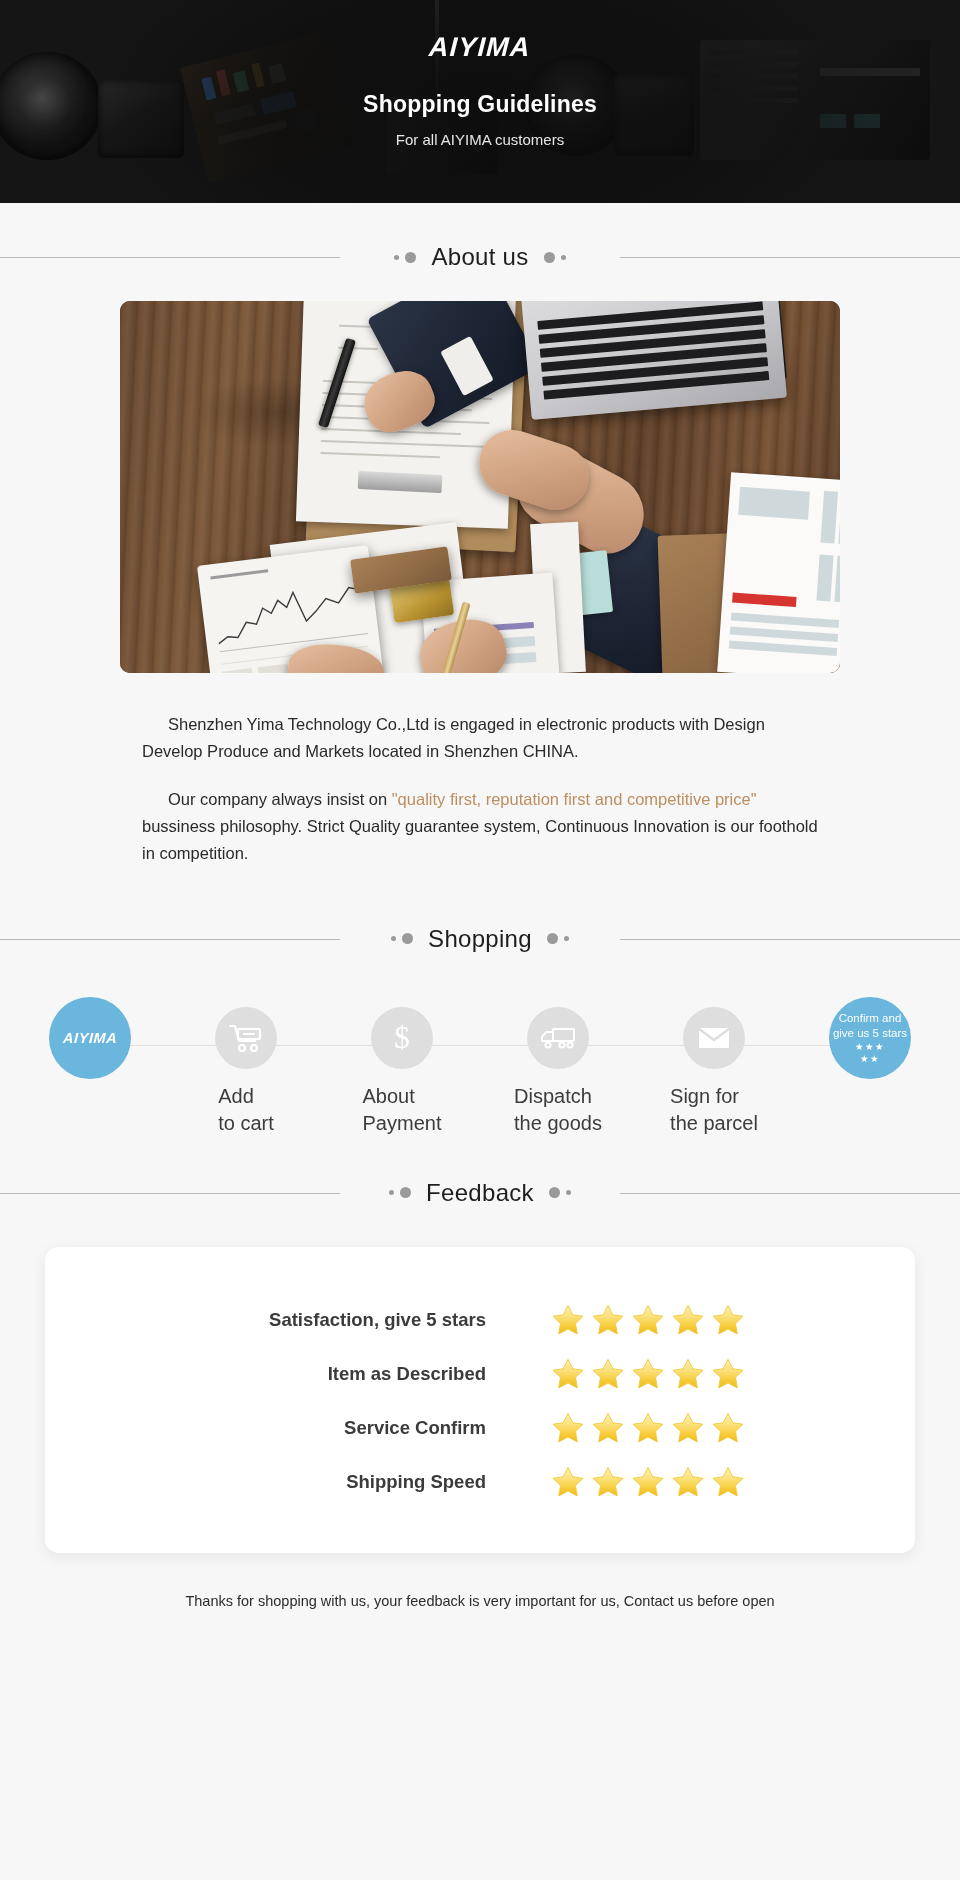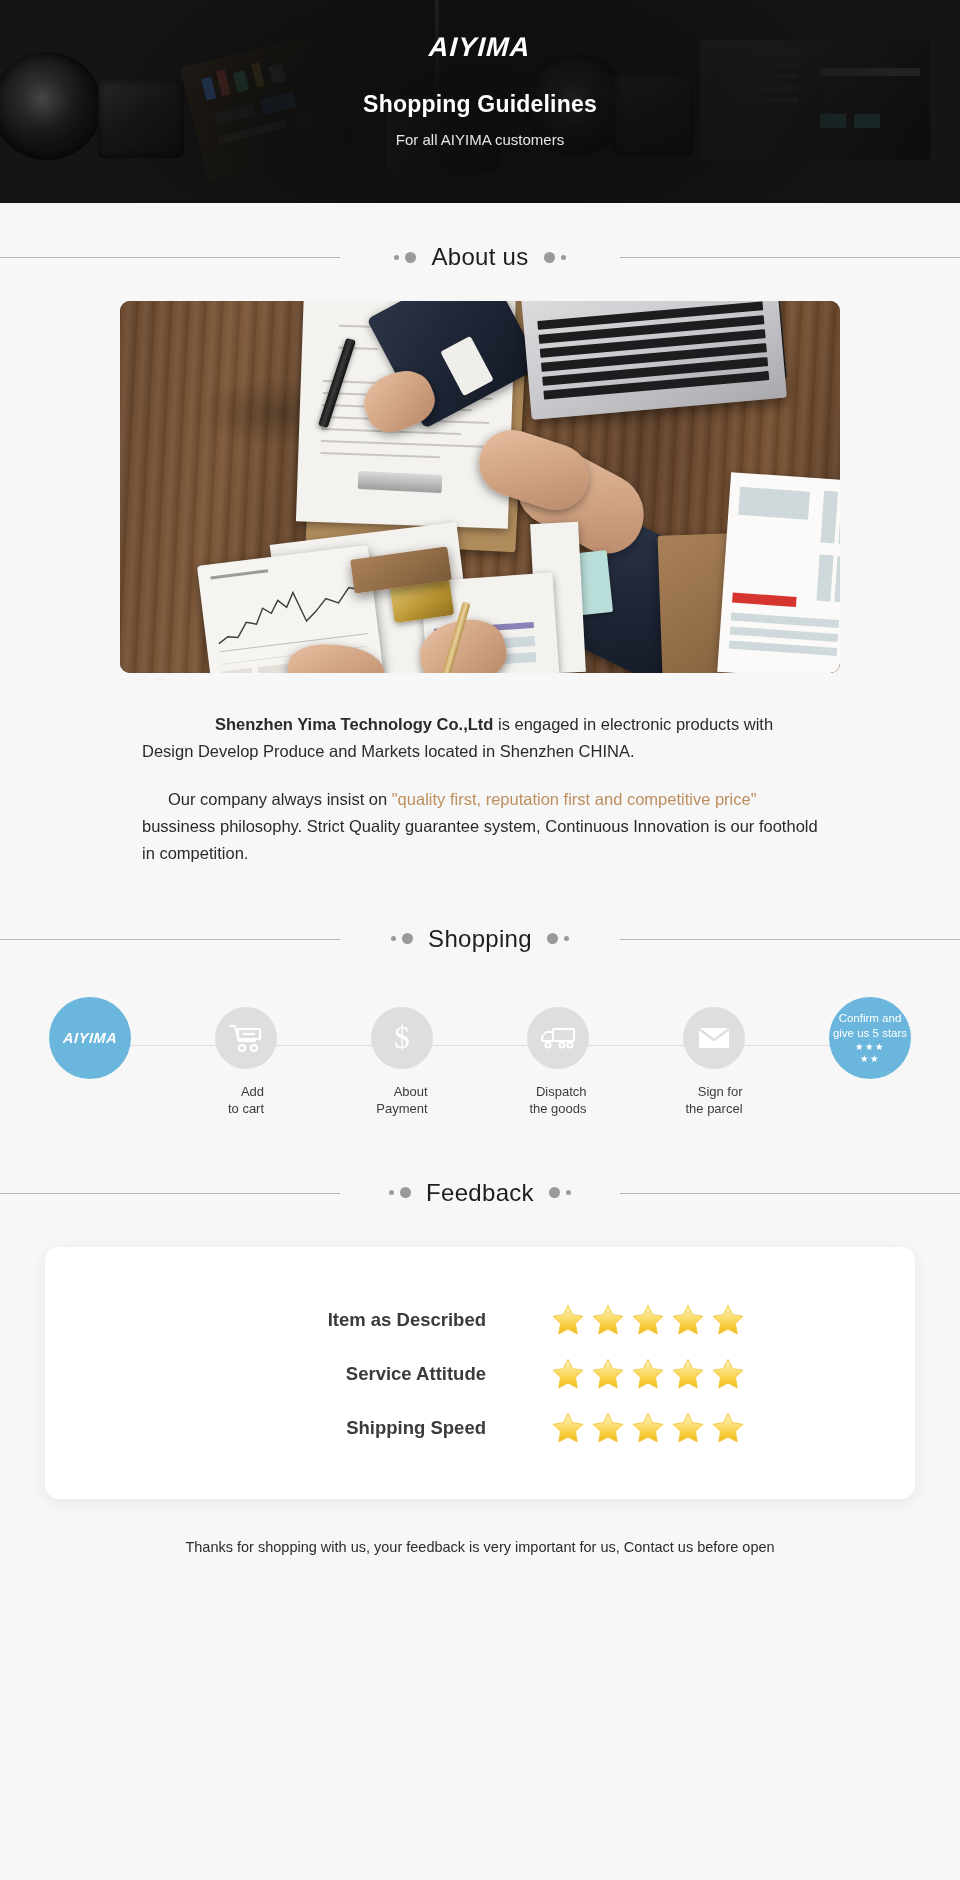"Shenzhen Yima Technology Co.,Ltd" .about-copy .strong { font-weight: bold -> normal; margin-left: 47px -> none }
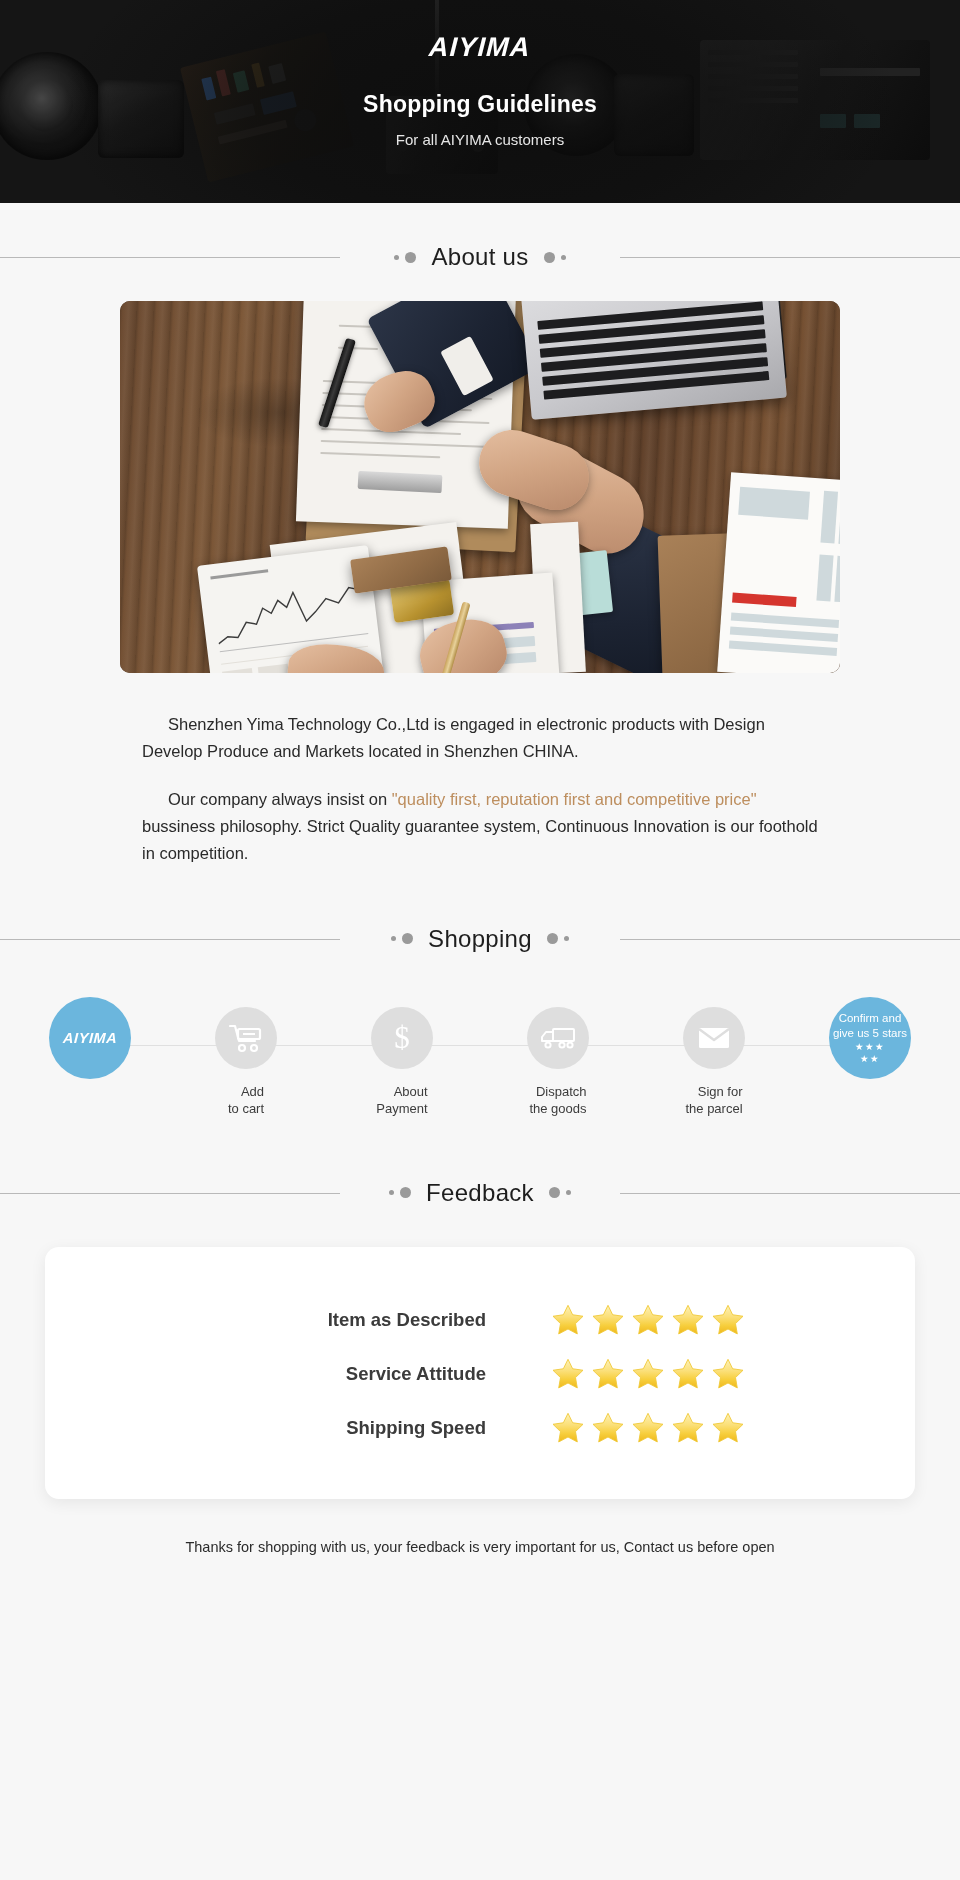"Add" .step-label { font-size: 13px -> 20px; text-align: right -> left }
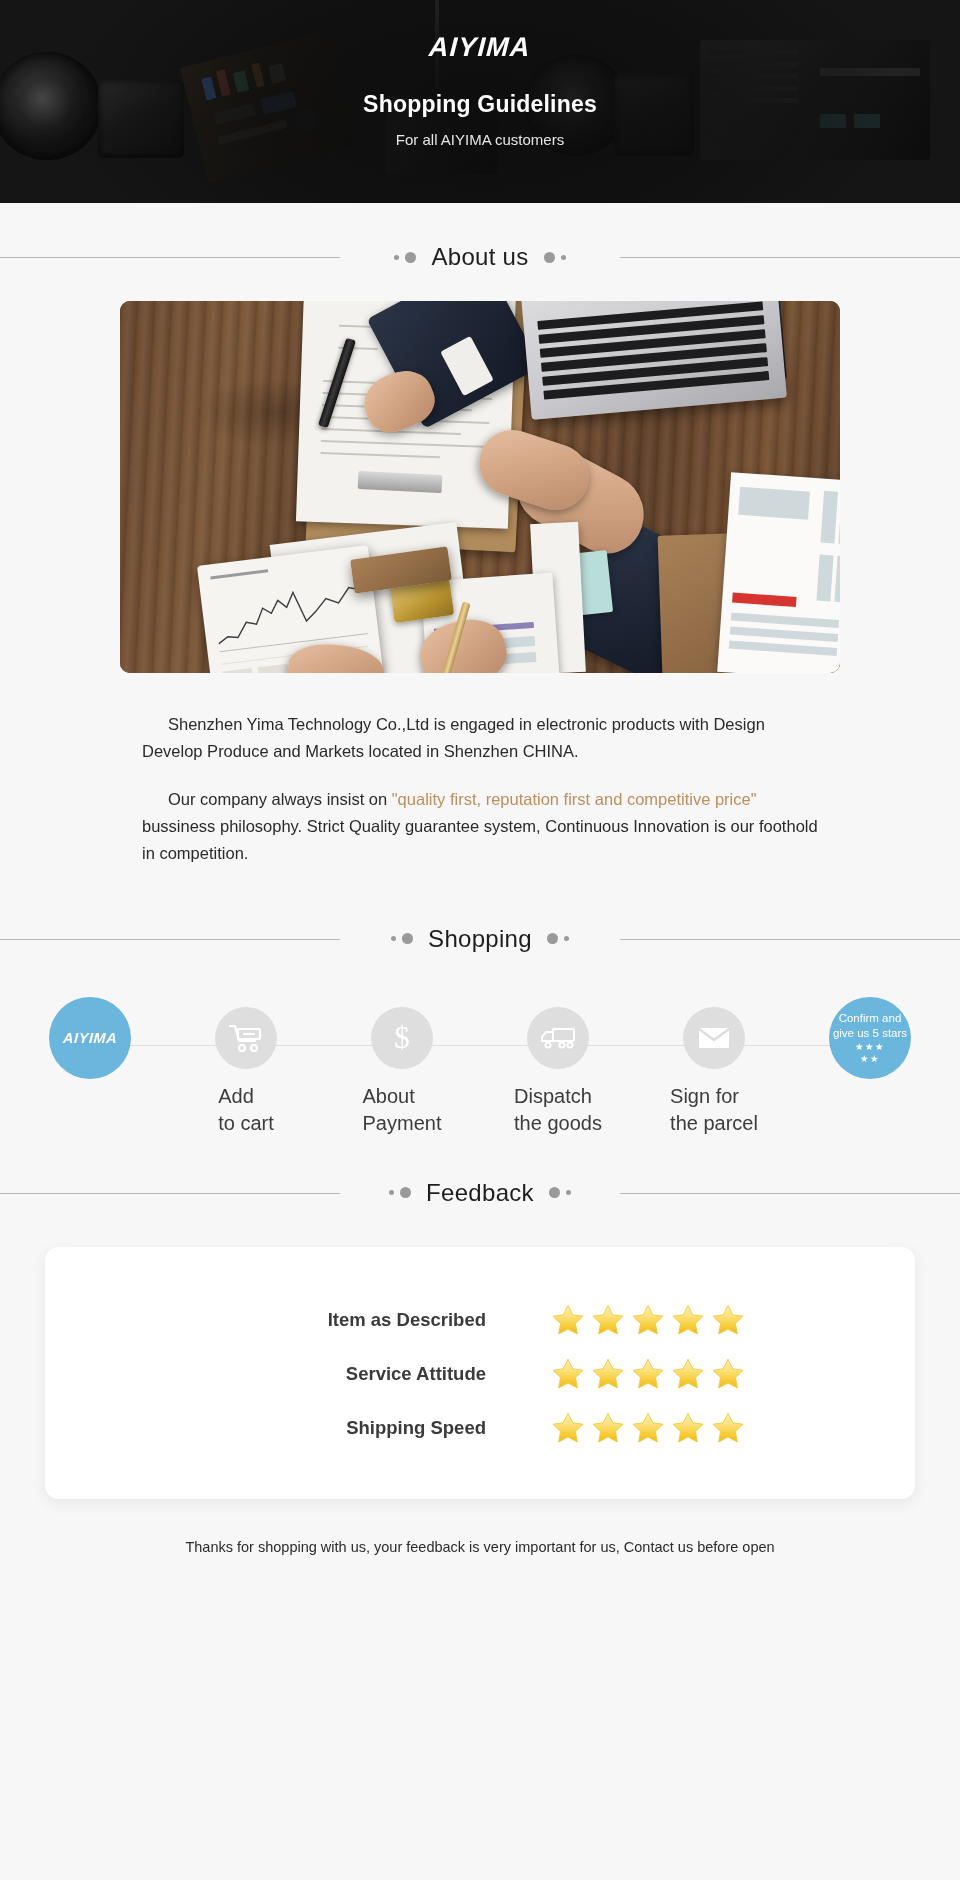"Satisfaction, give 5 stars" div.fb-row { html: none -> <div> <div>Satisfaction, give 5 stars</div> <div> <svg> <path></path> </svg> <svg> <path></path> </svg> <svg> <path></path> </svg> <svg> <path></path> </svg> <svg> <path></path> </svg> </div> </div> }
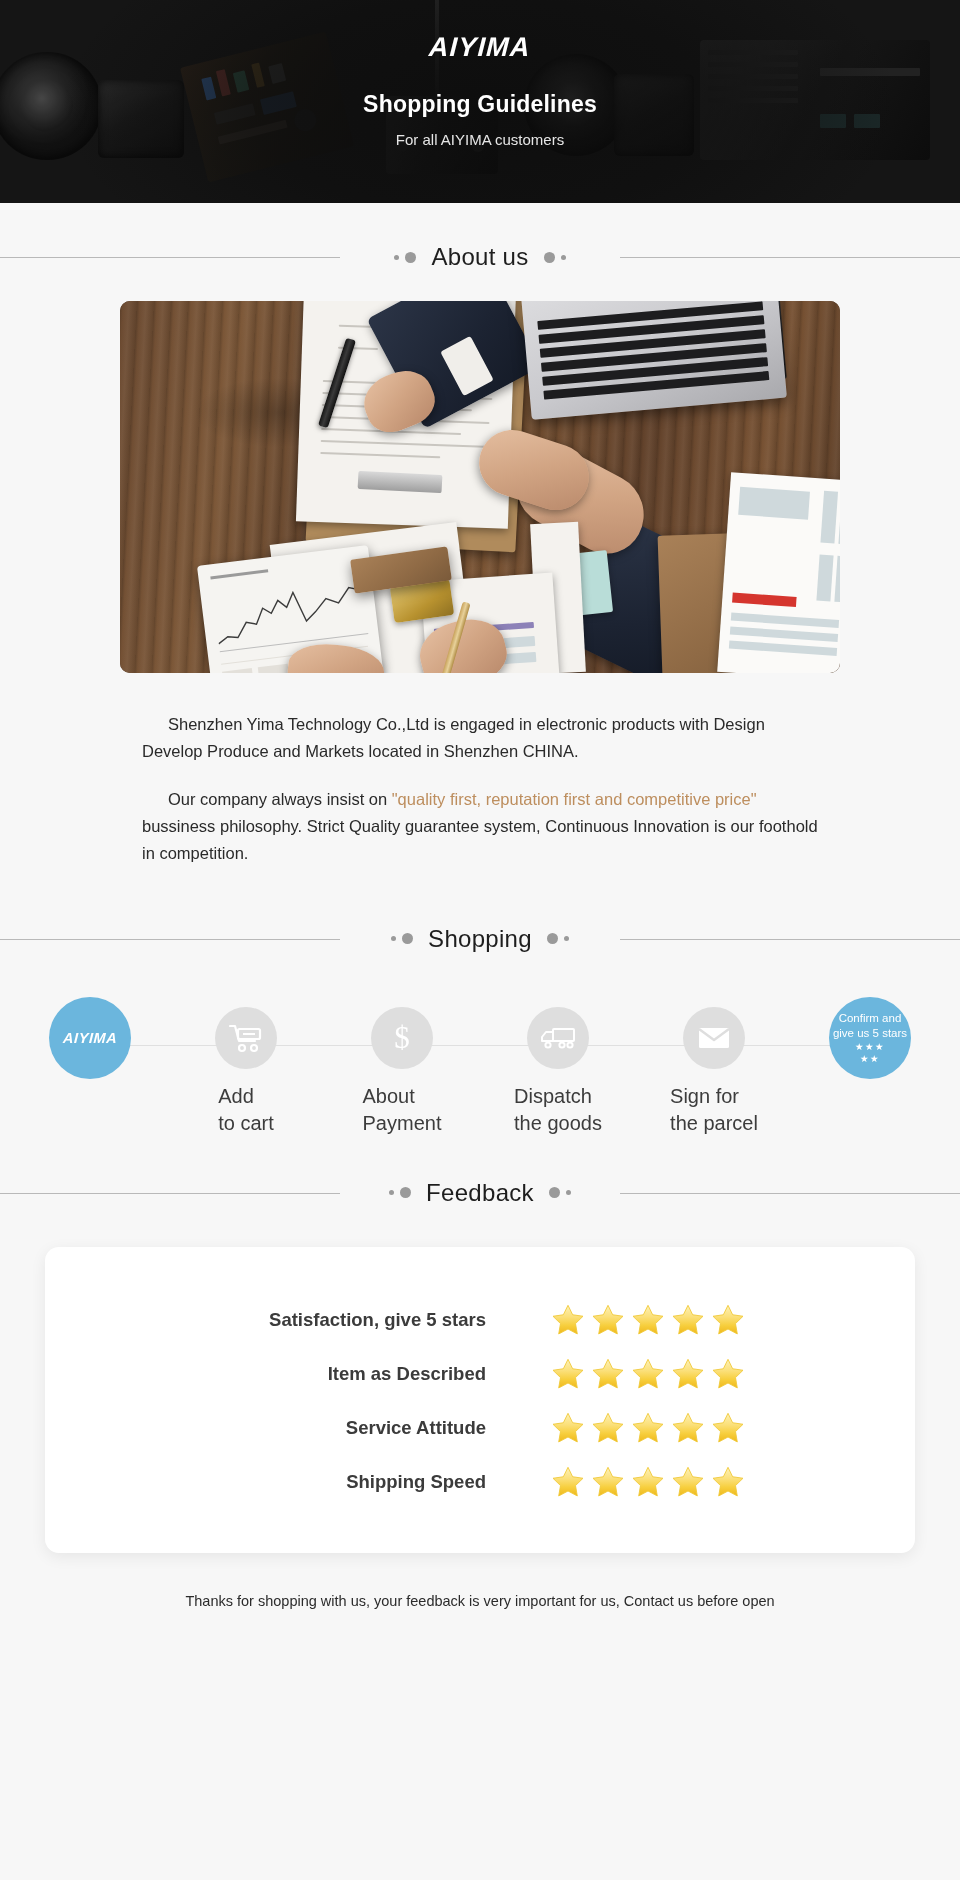"Service Attitude" div.fb-label { text: Attitude -> Confirm }
